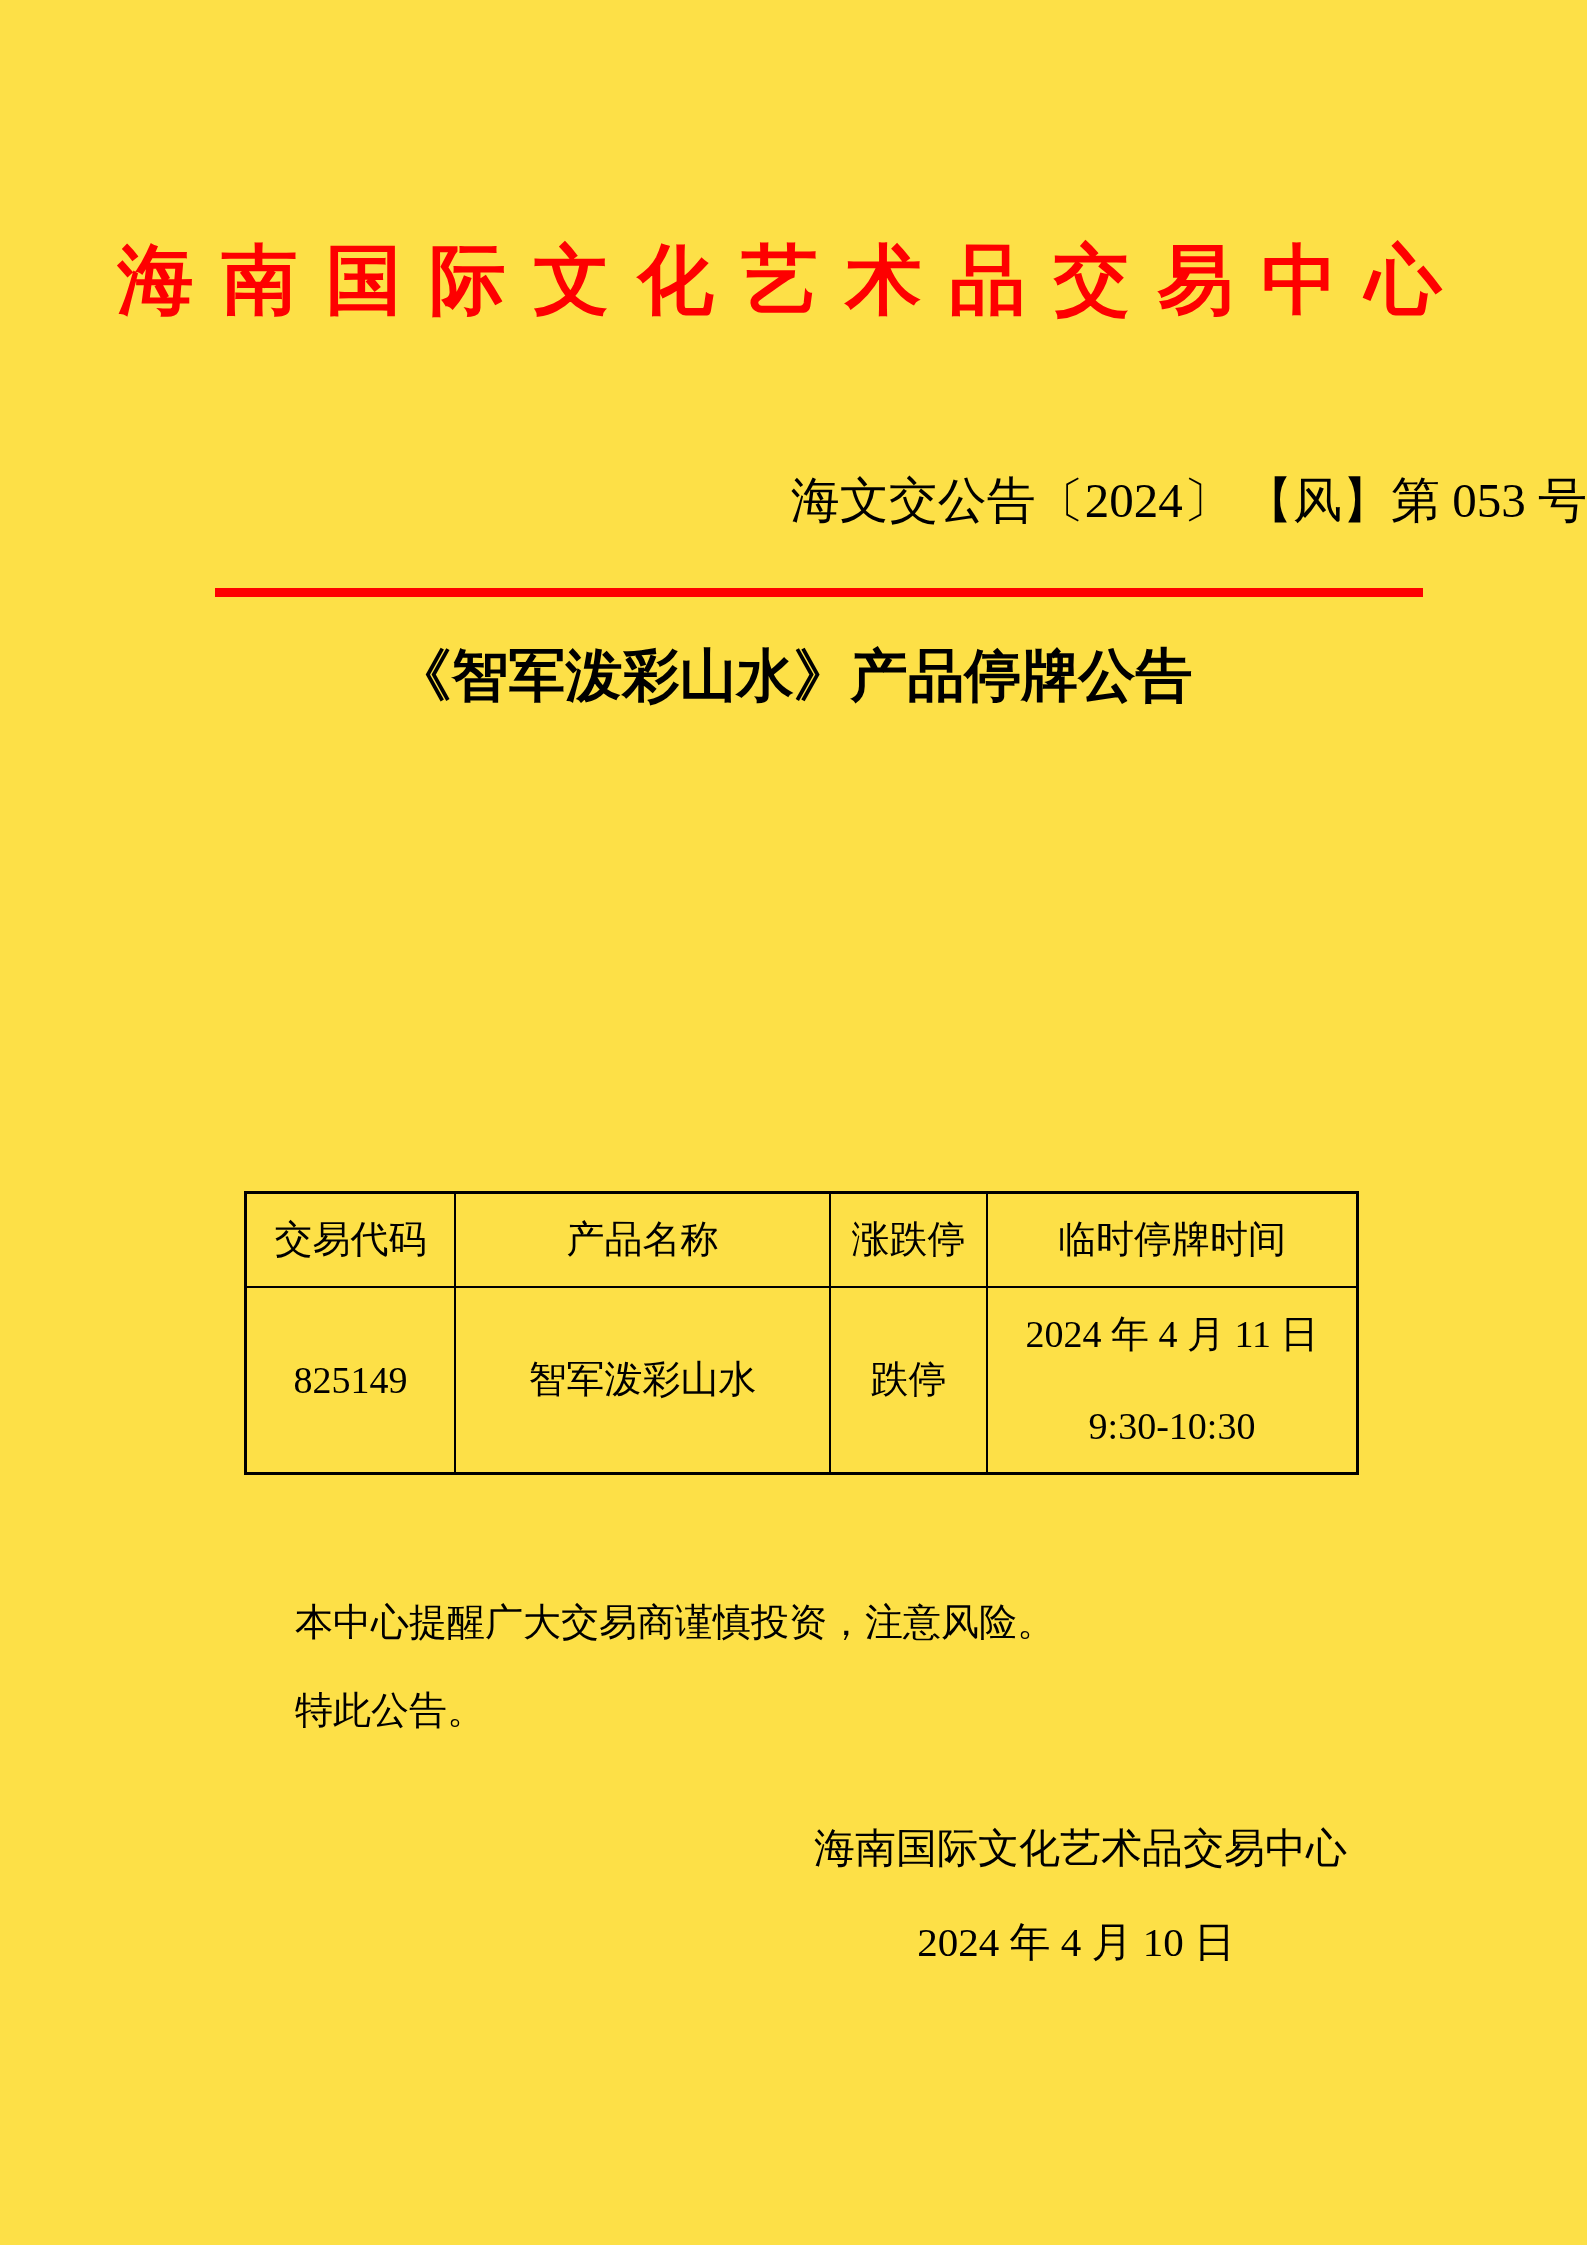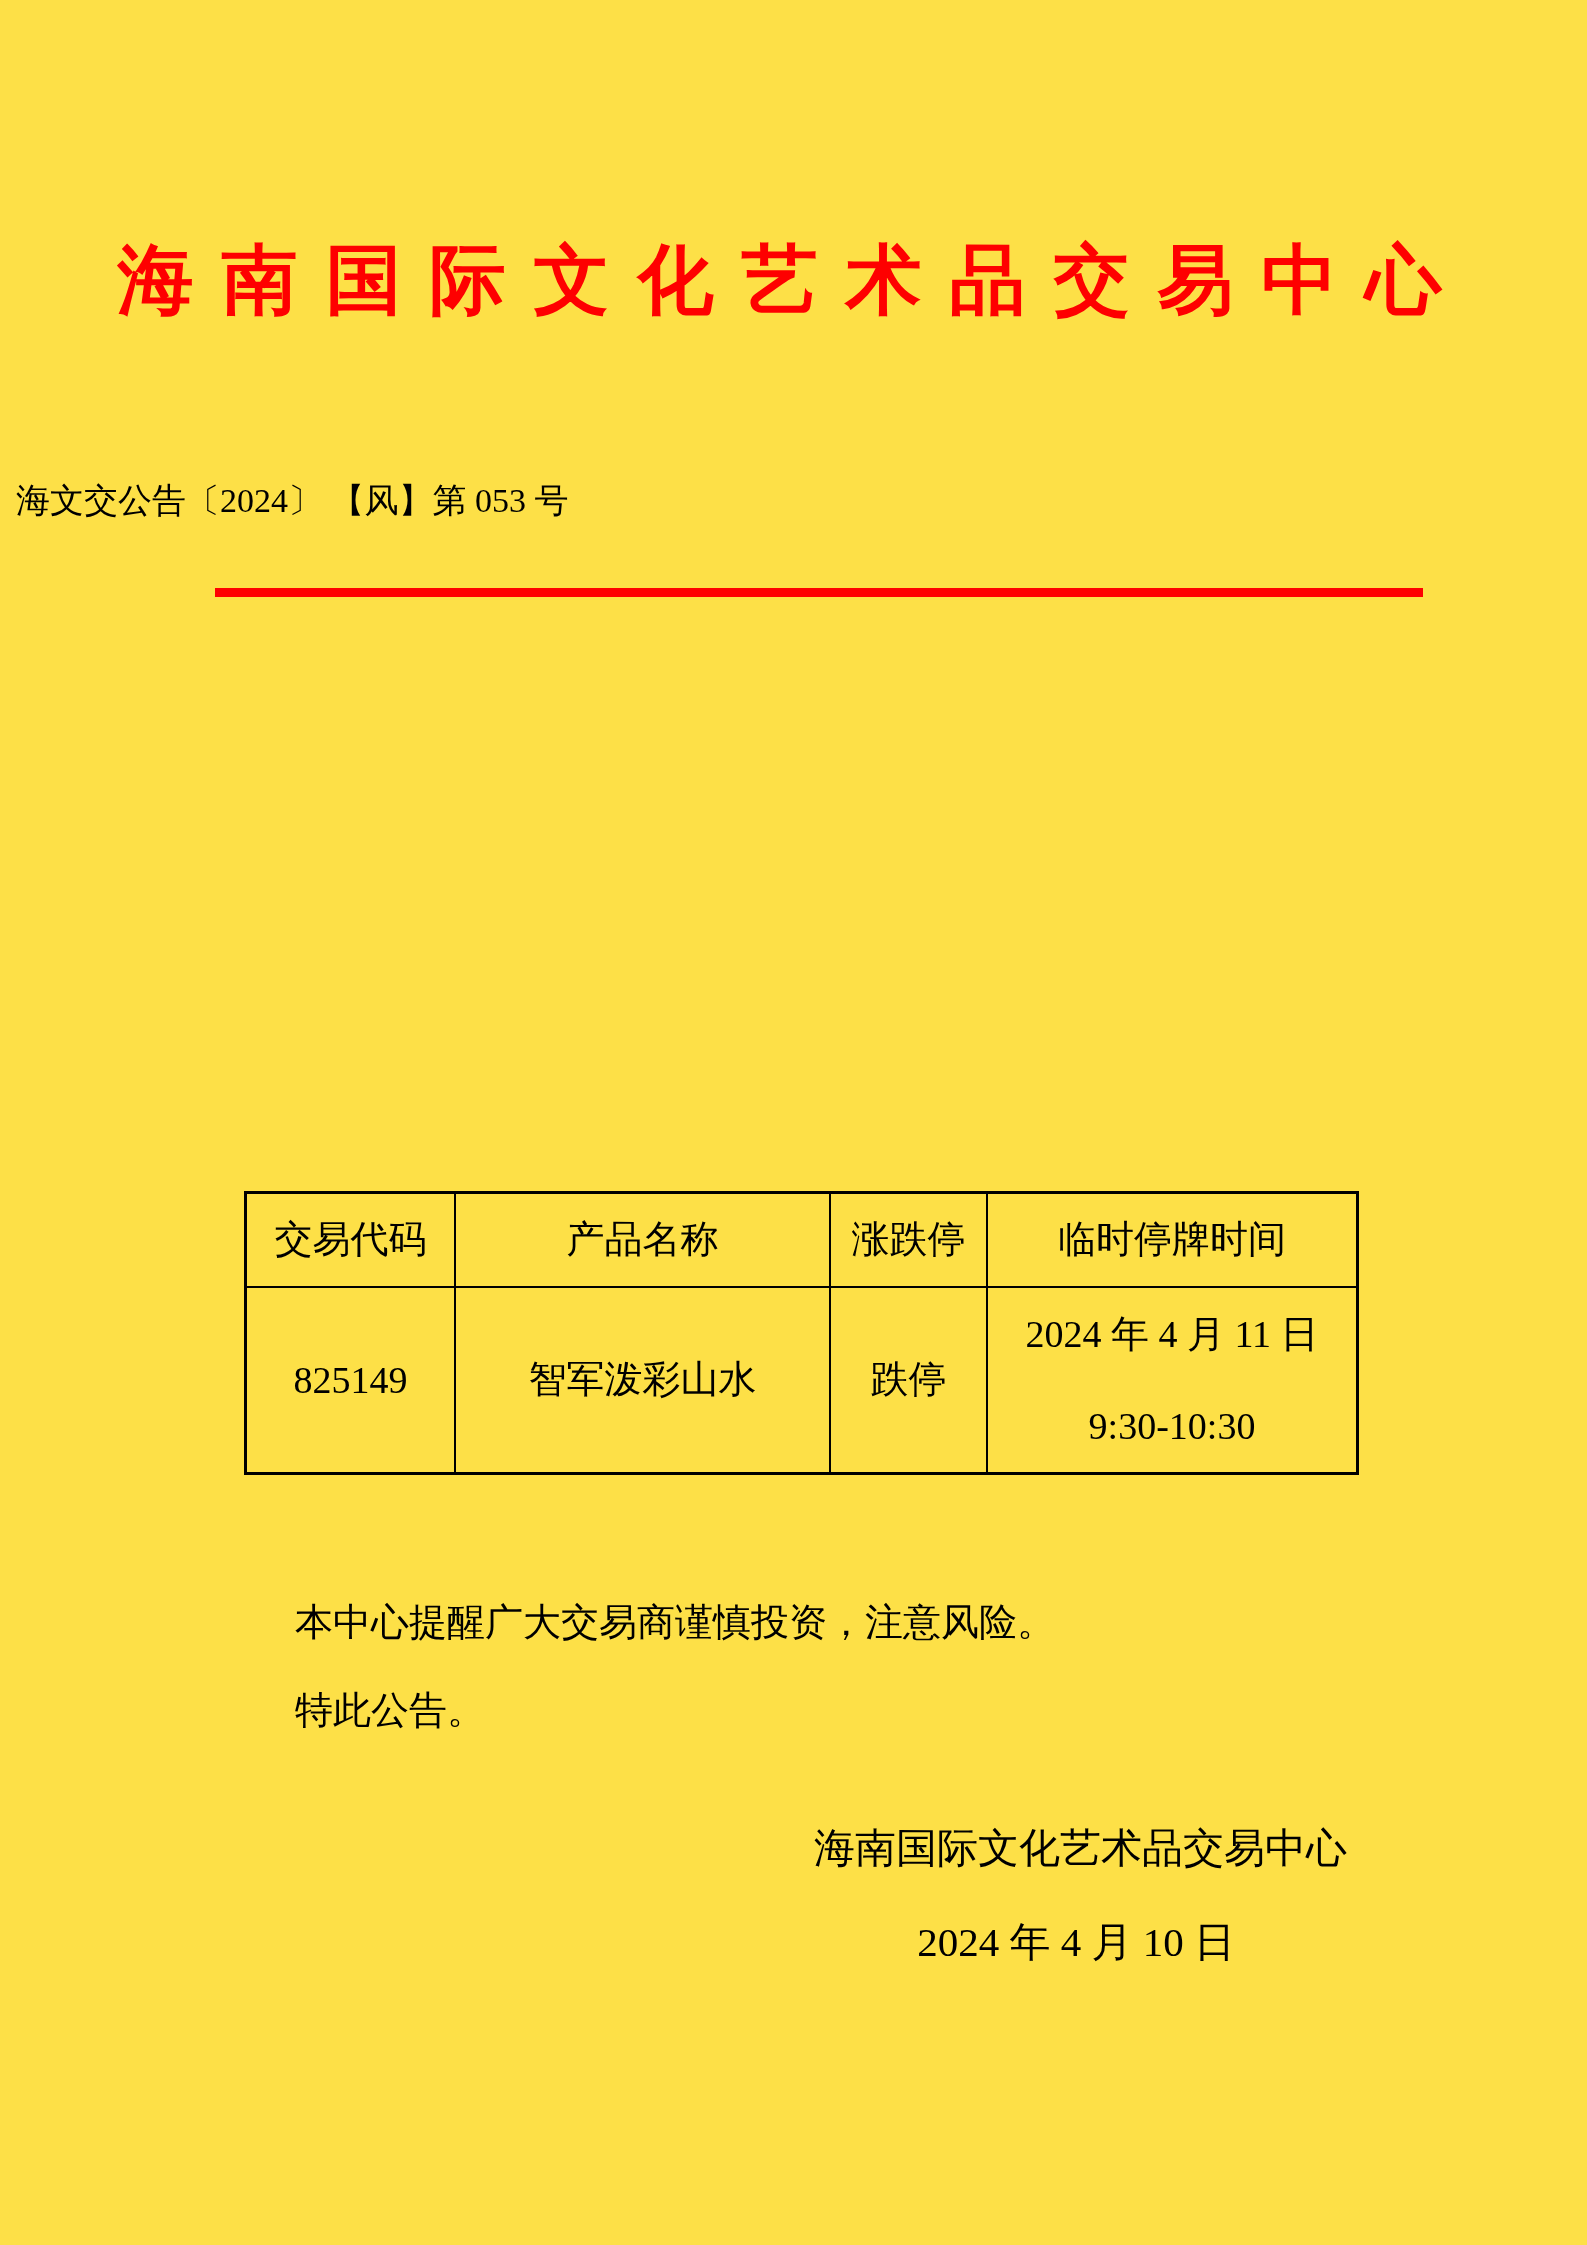"海文交公告〔2024〕 【风】第 053 号" .doc-number { font-size: 34px -> 49px; text-align: left -> right }
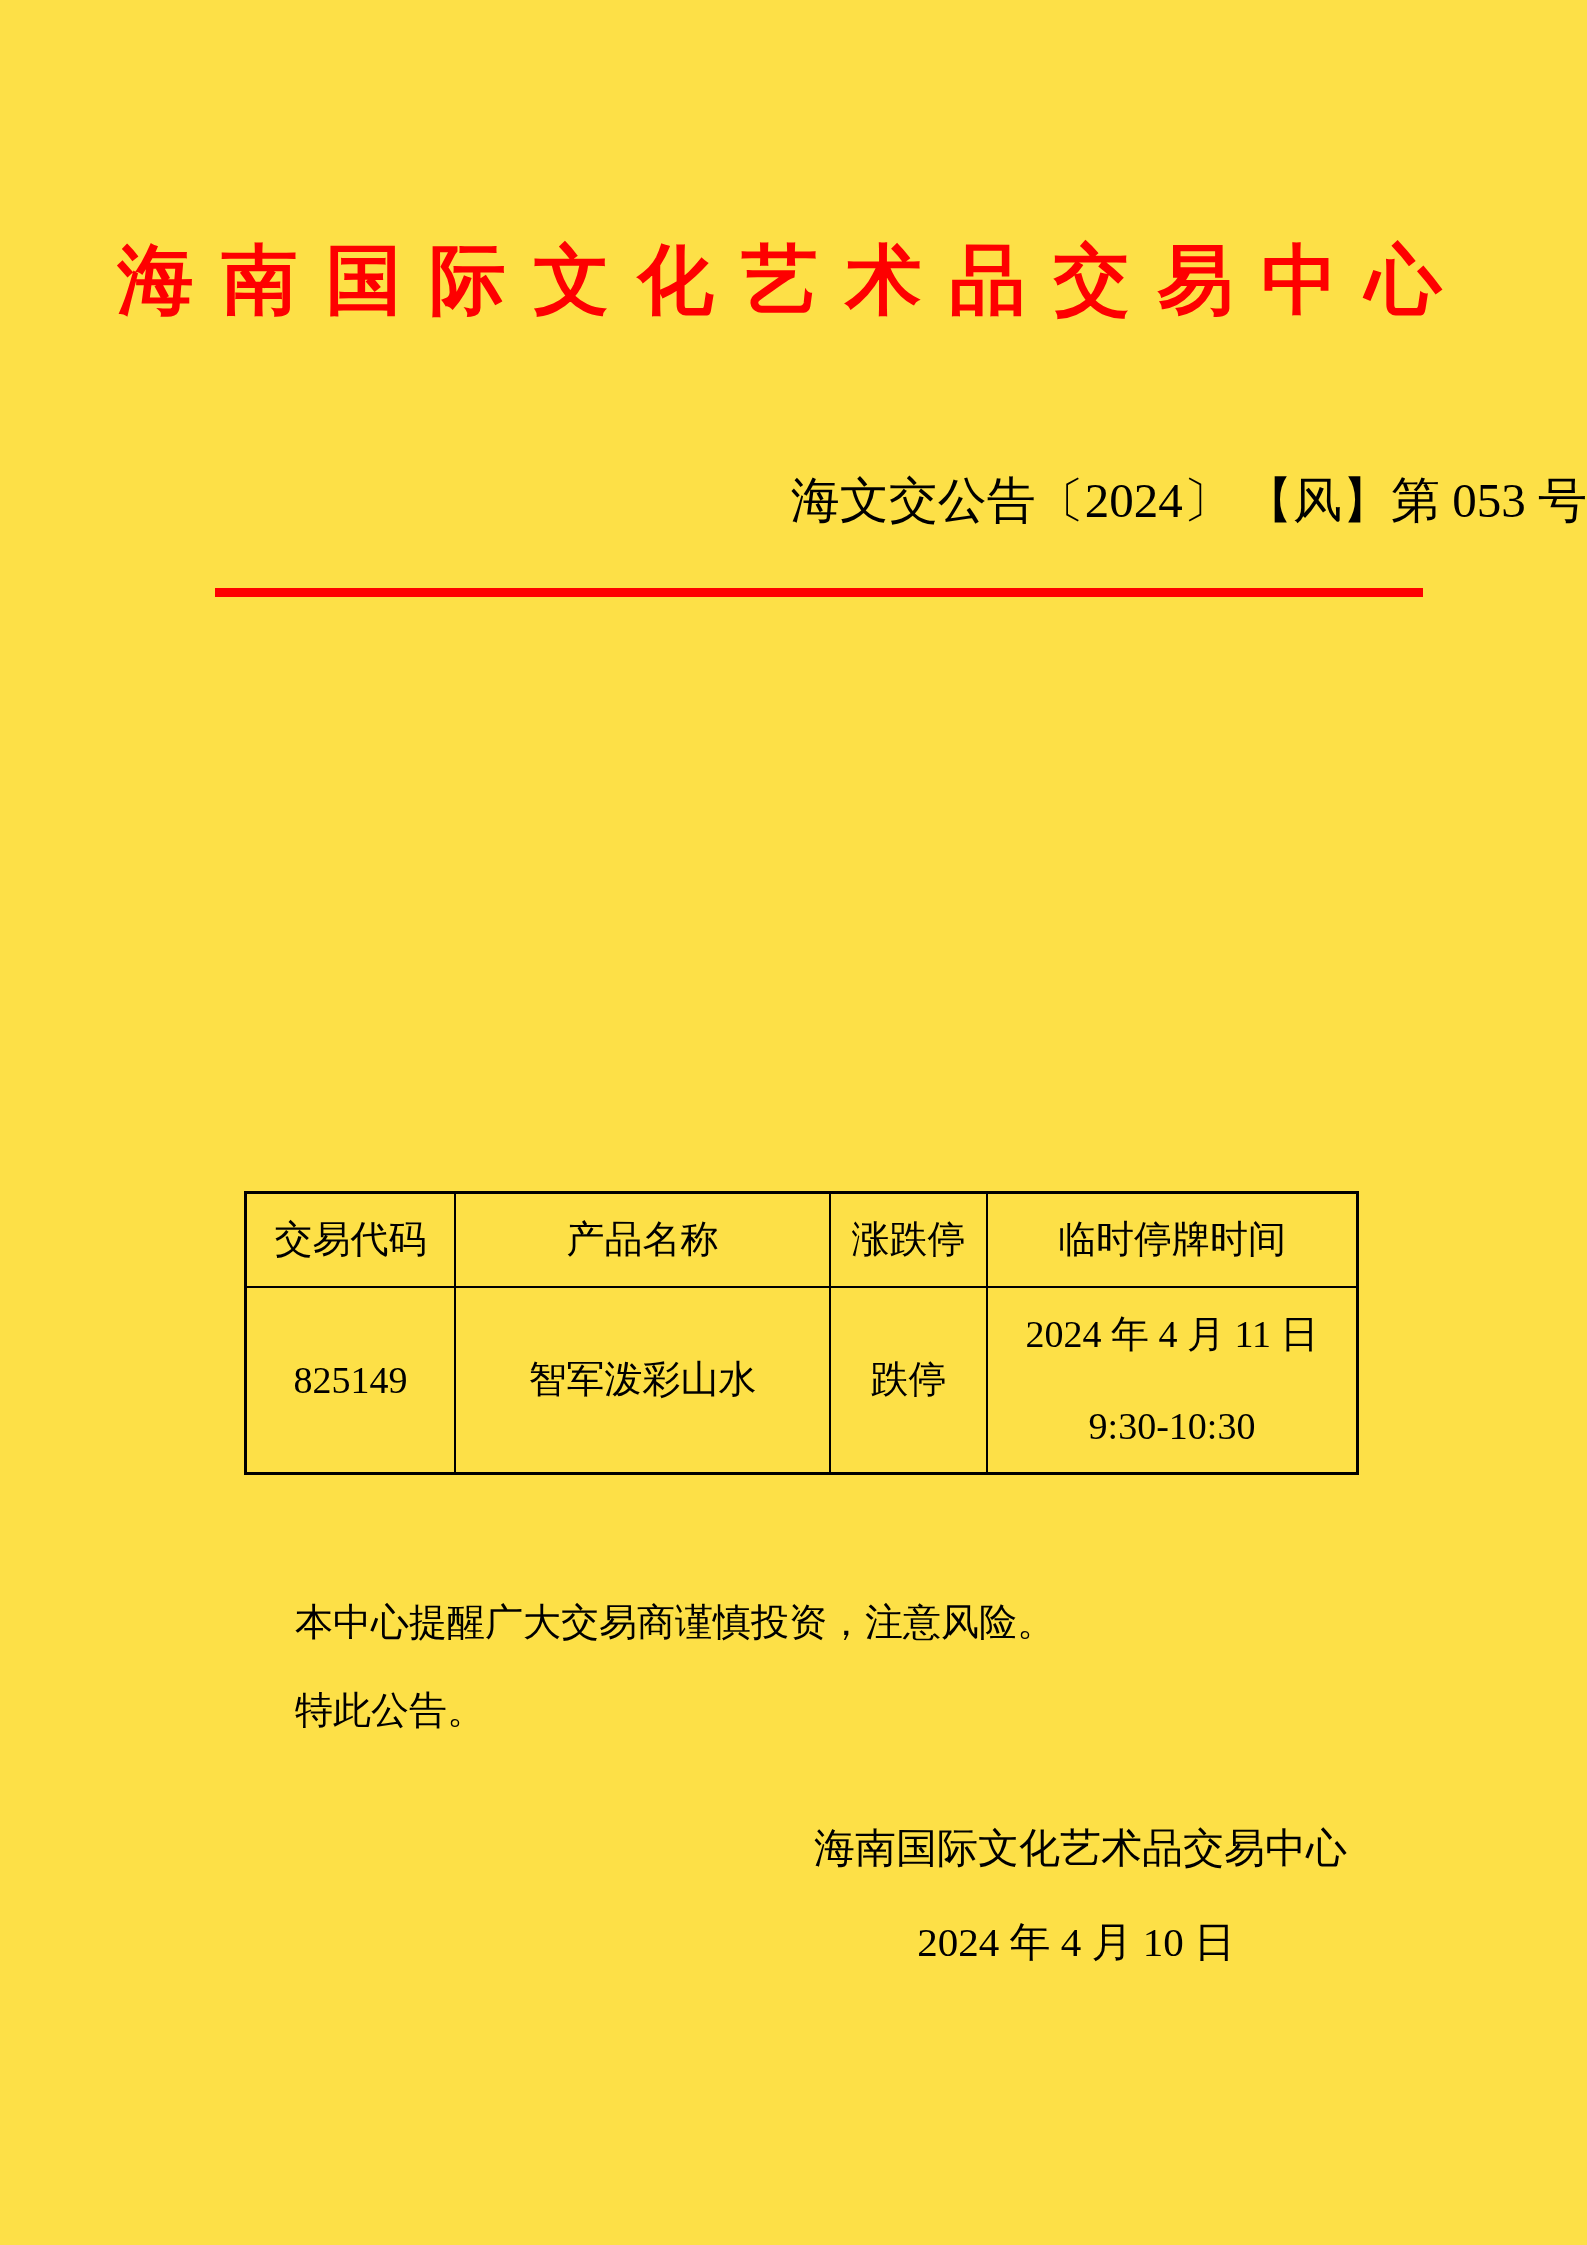"《智军泼彩山水》产品停牌公告" div.announcement-title { html: none -> <div>《智军泼彩山水》产品停牌公告</div> }
